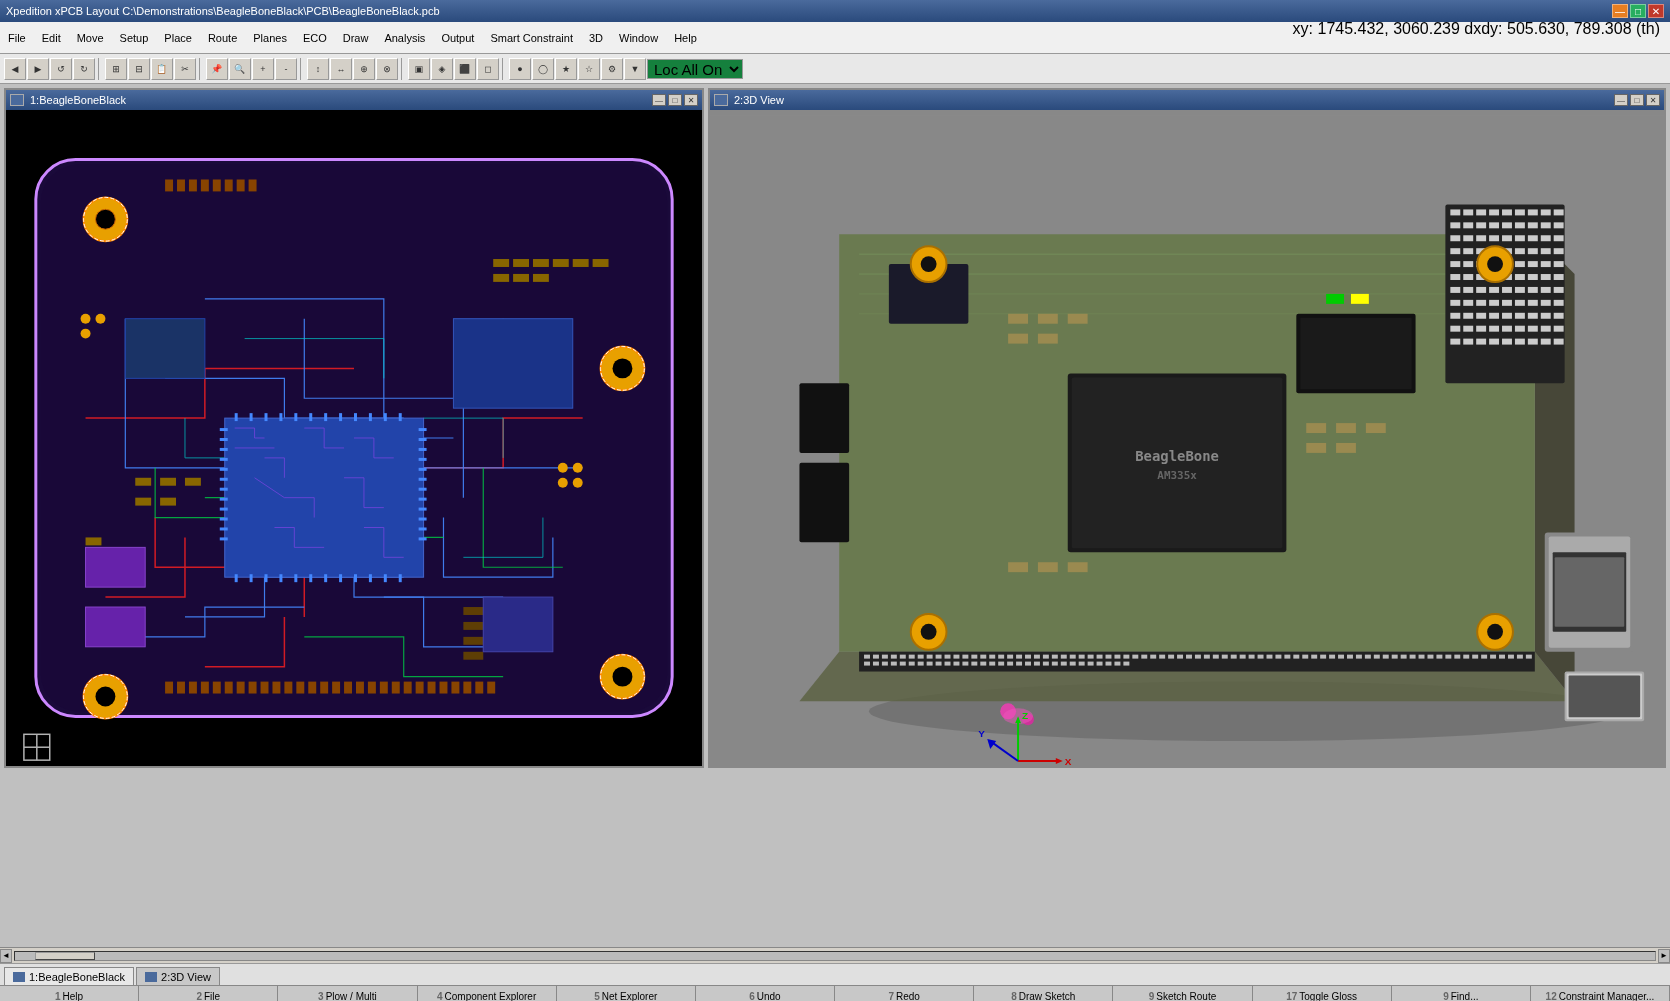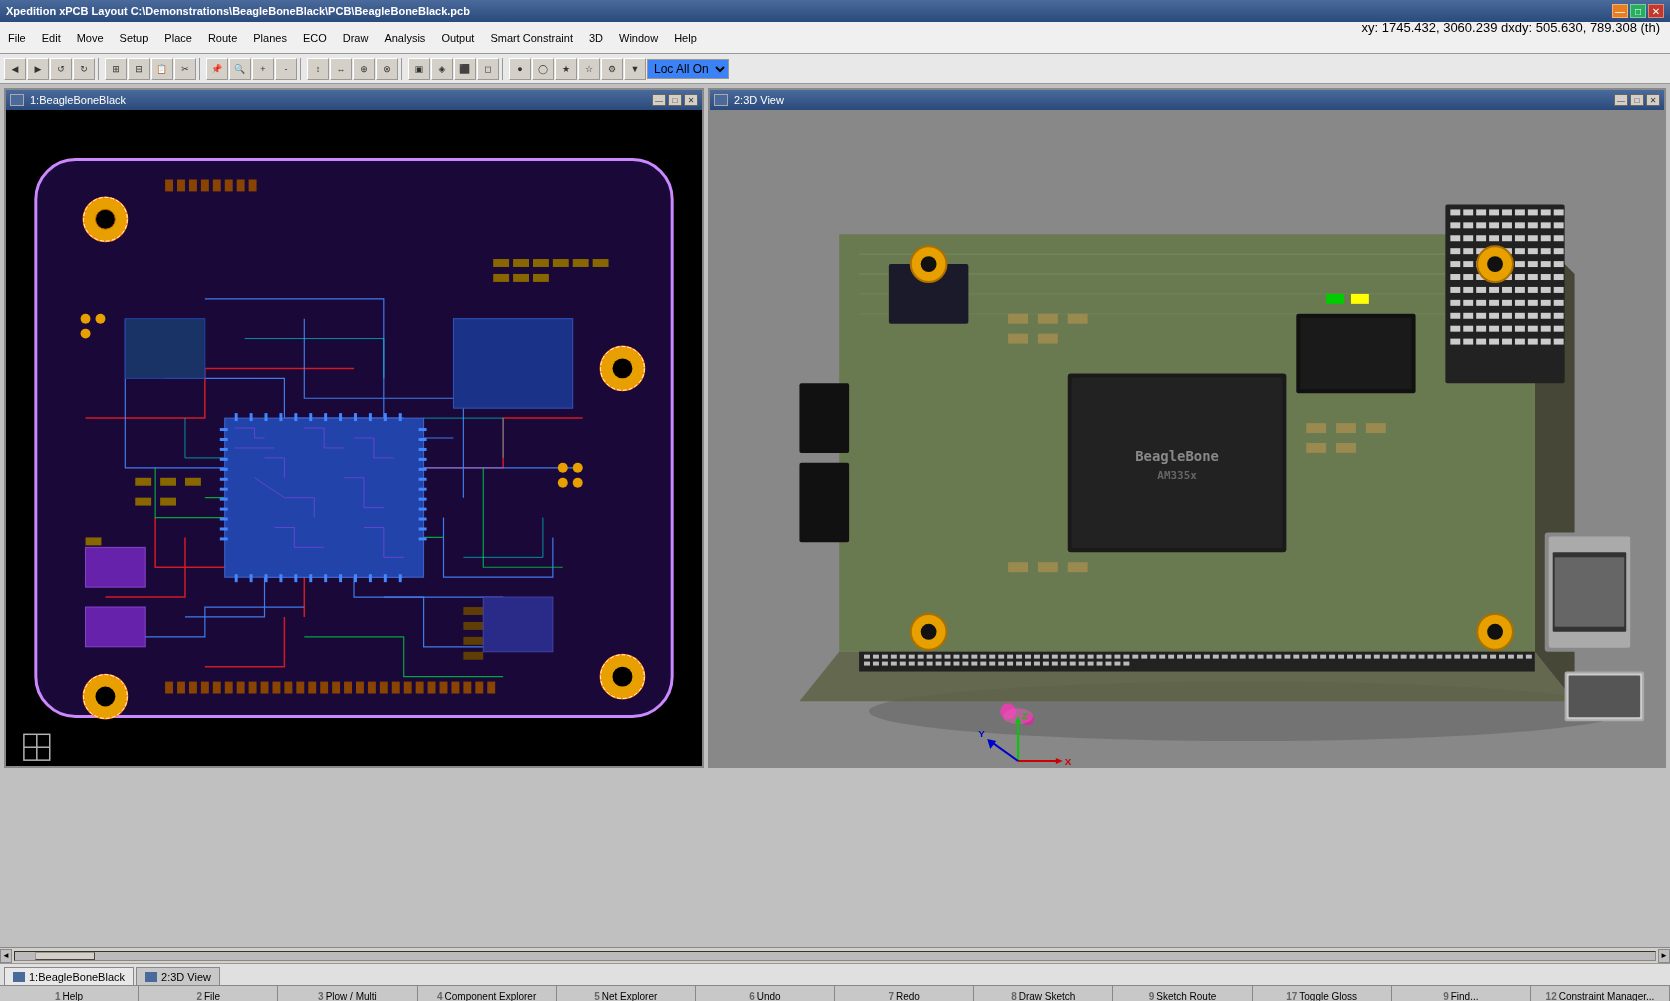"Xpedition xPCB Layout" #title-bar-text { font-weight: bold -> normal }
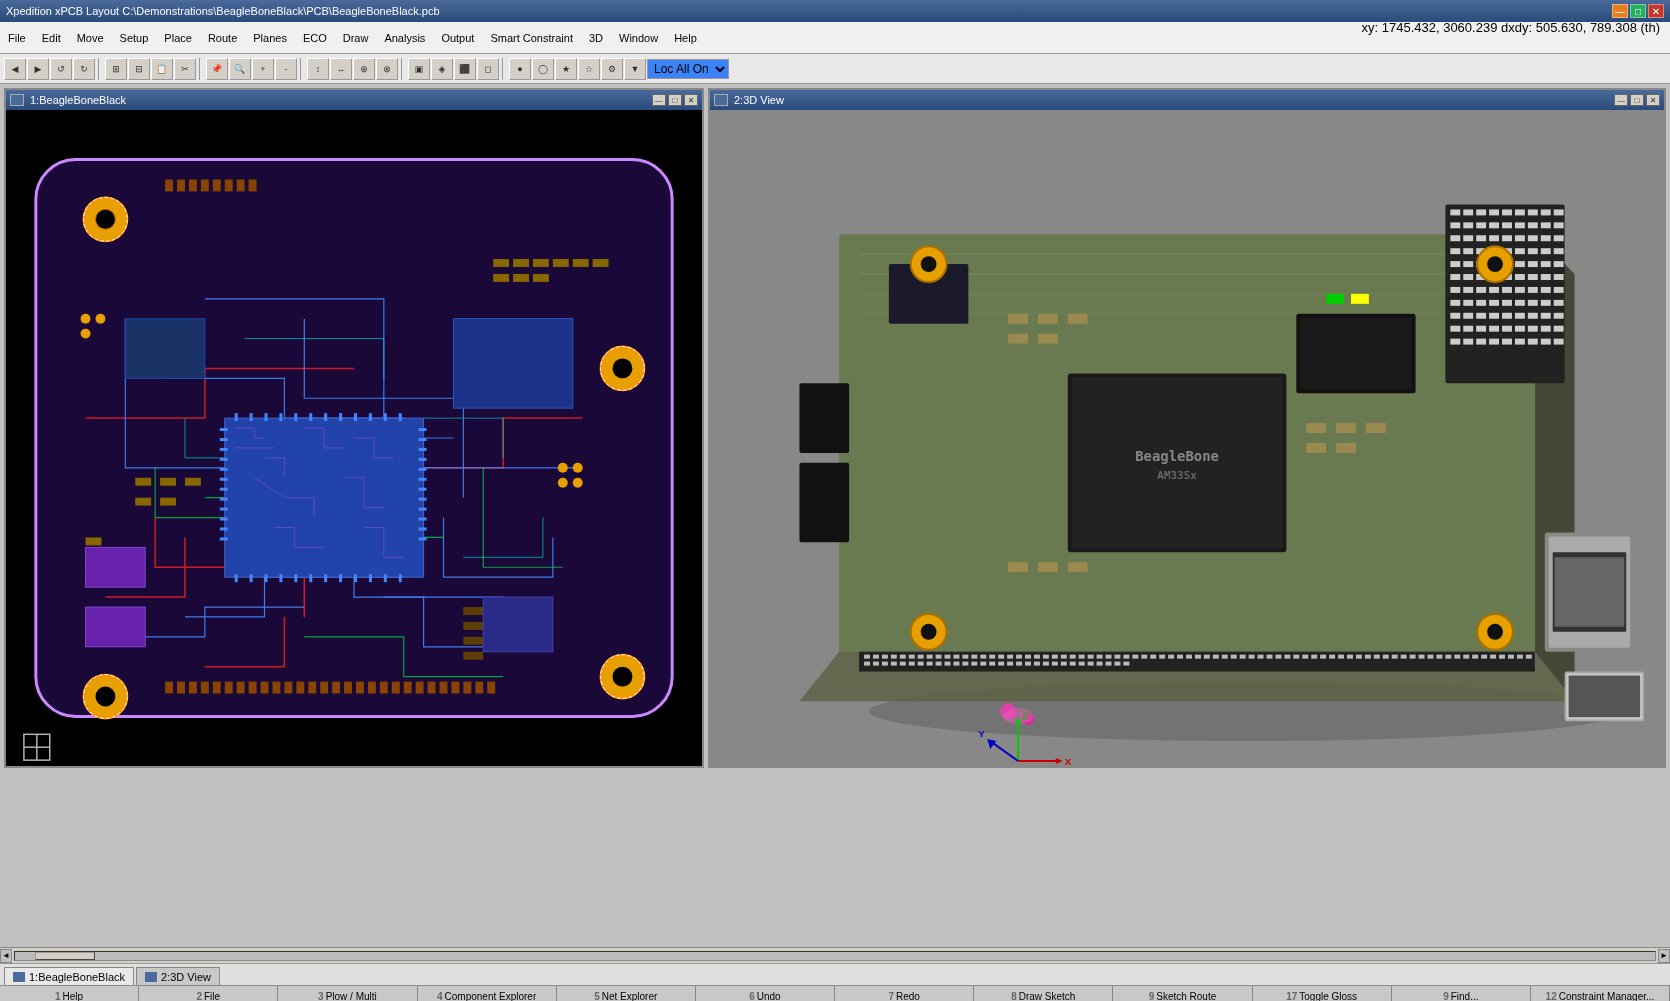"xy: 1745.432, 3060.239 dxdy: 505.630," #coord-bar { font-size: 13px -> 16px }
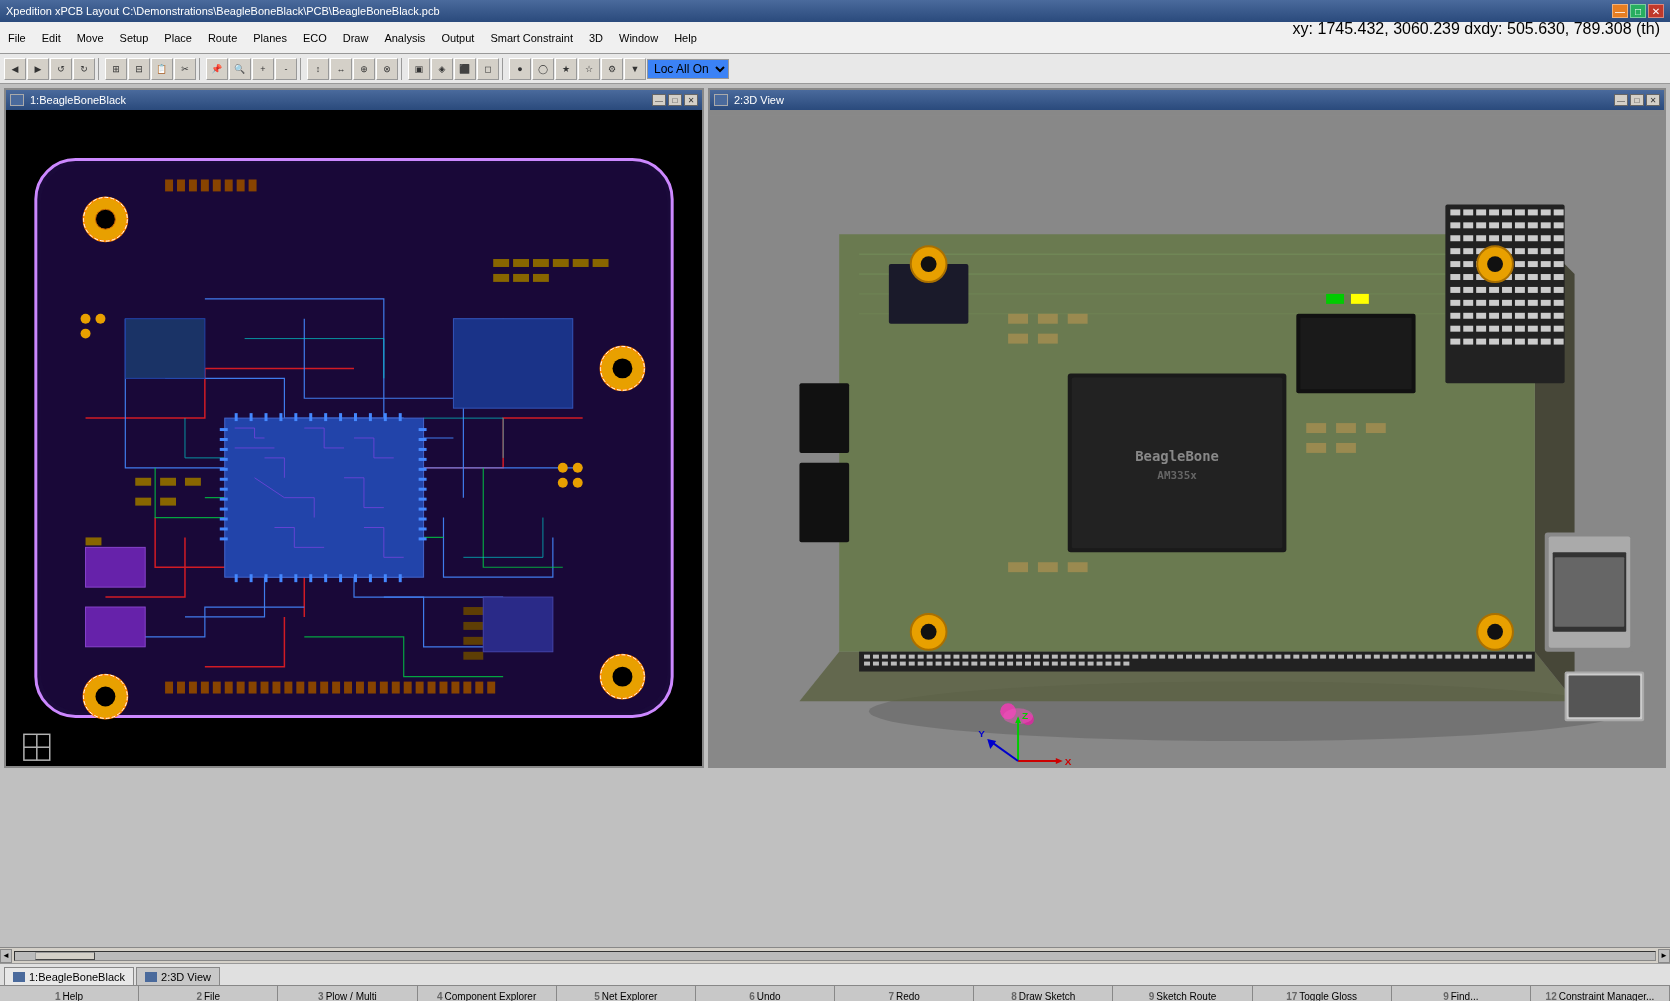"Loc All On" .tb-select { background: #3b82f6 -> #15803d; font-size: 12px -> 15px }
